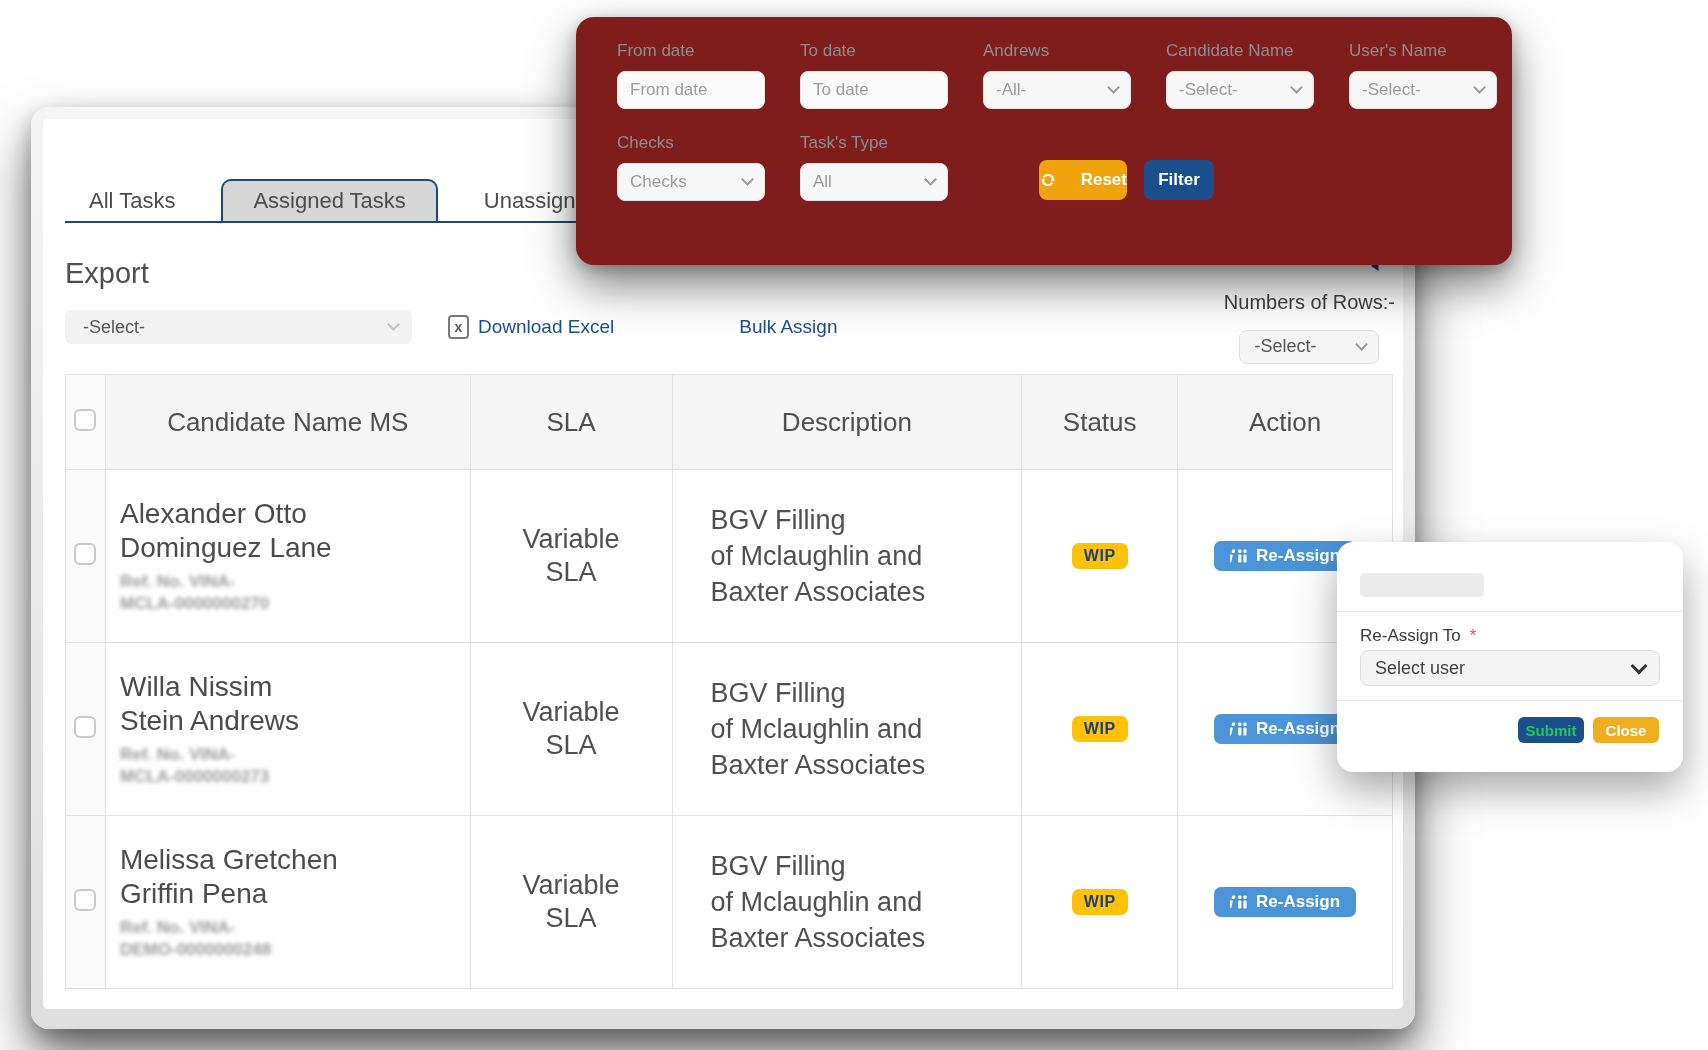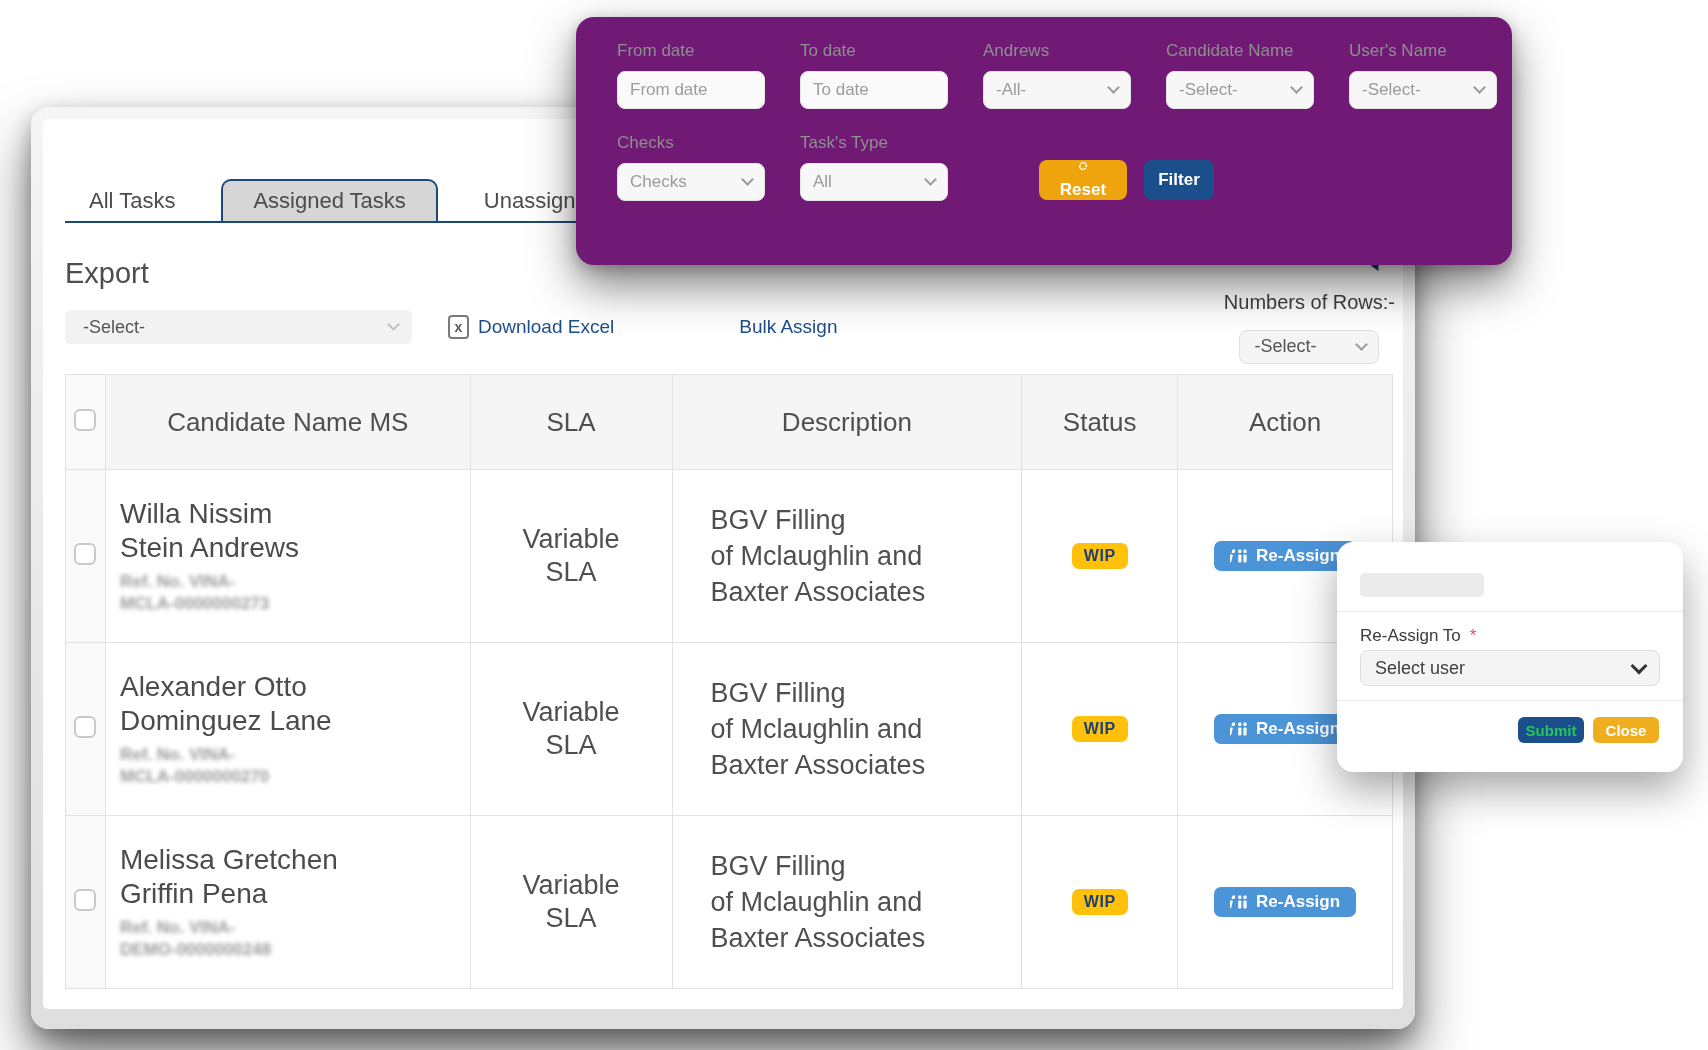"From date" .filter-panel { background: #701a75 -> #7f1d1d }
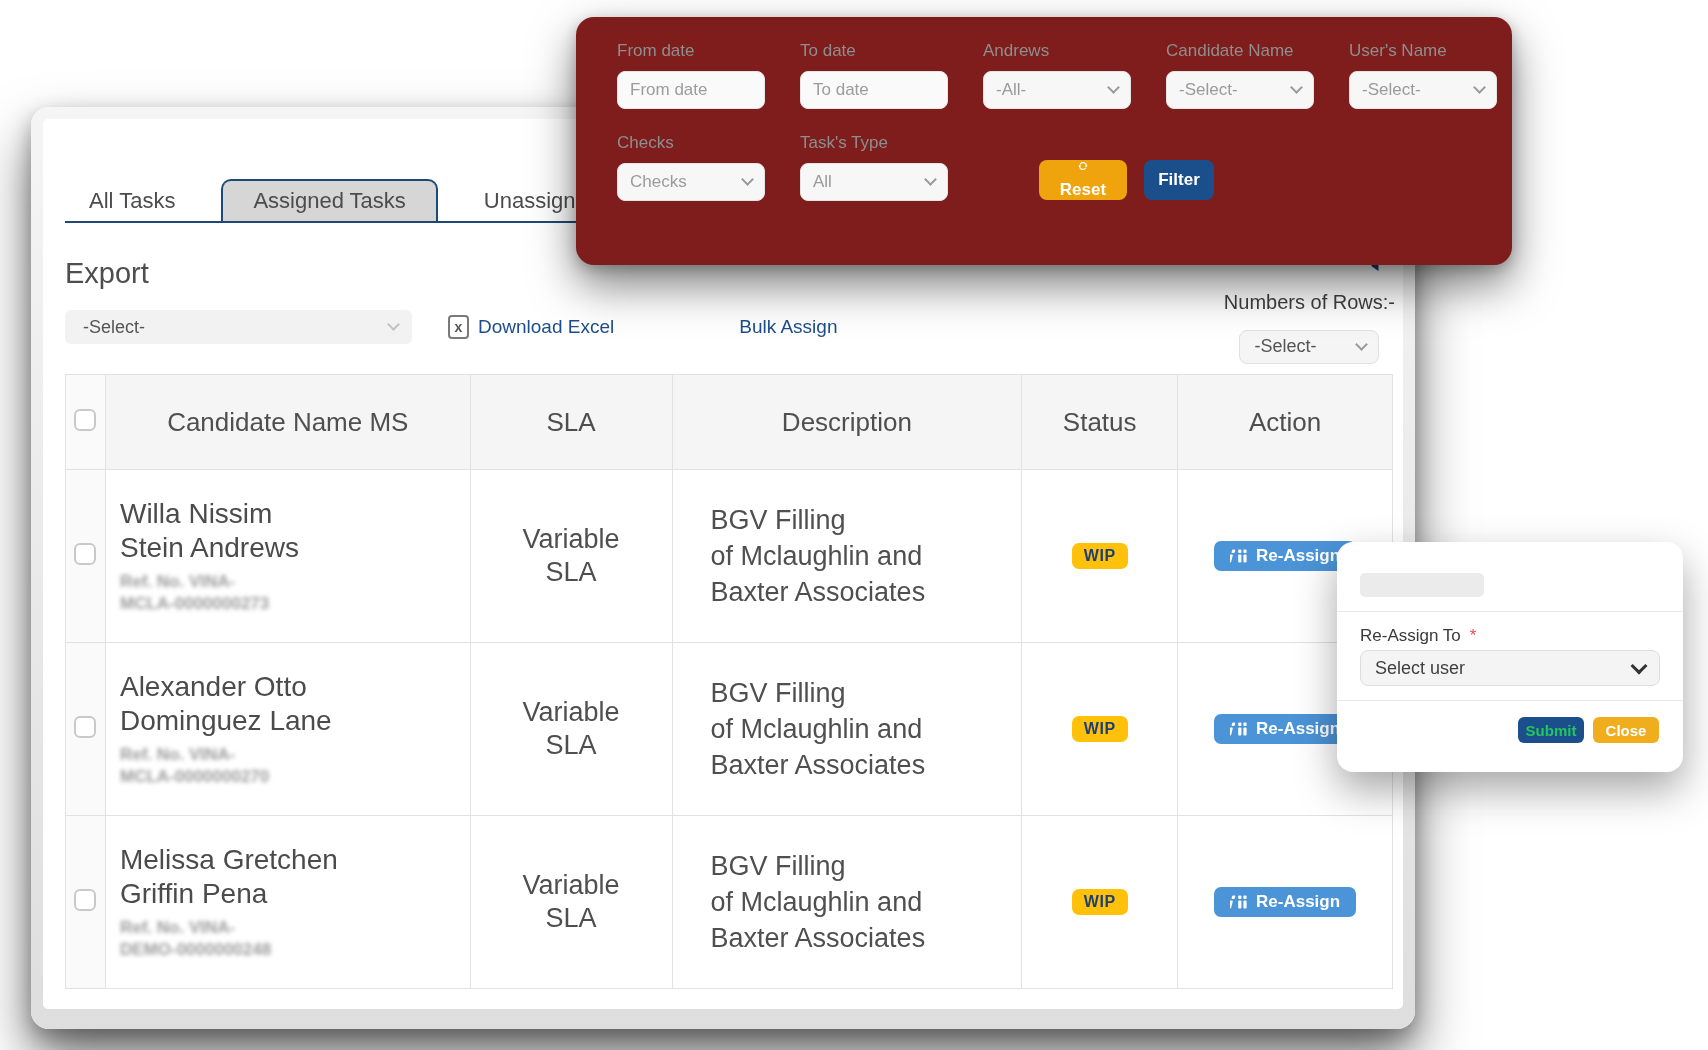"Reset" .reset-btn { flex-direction: column -> none }
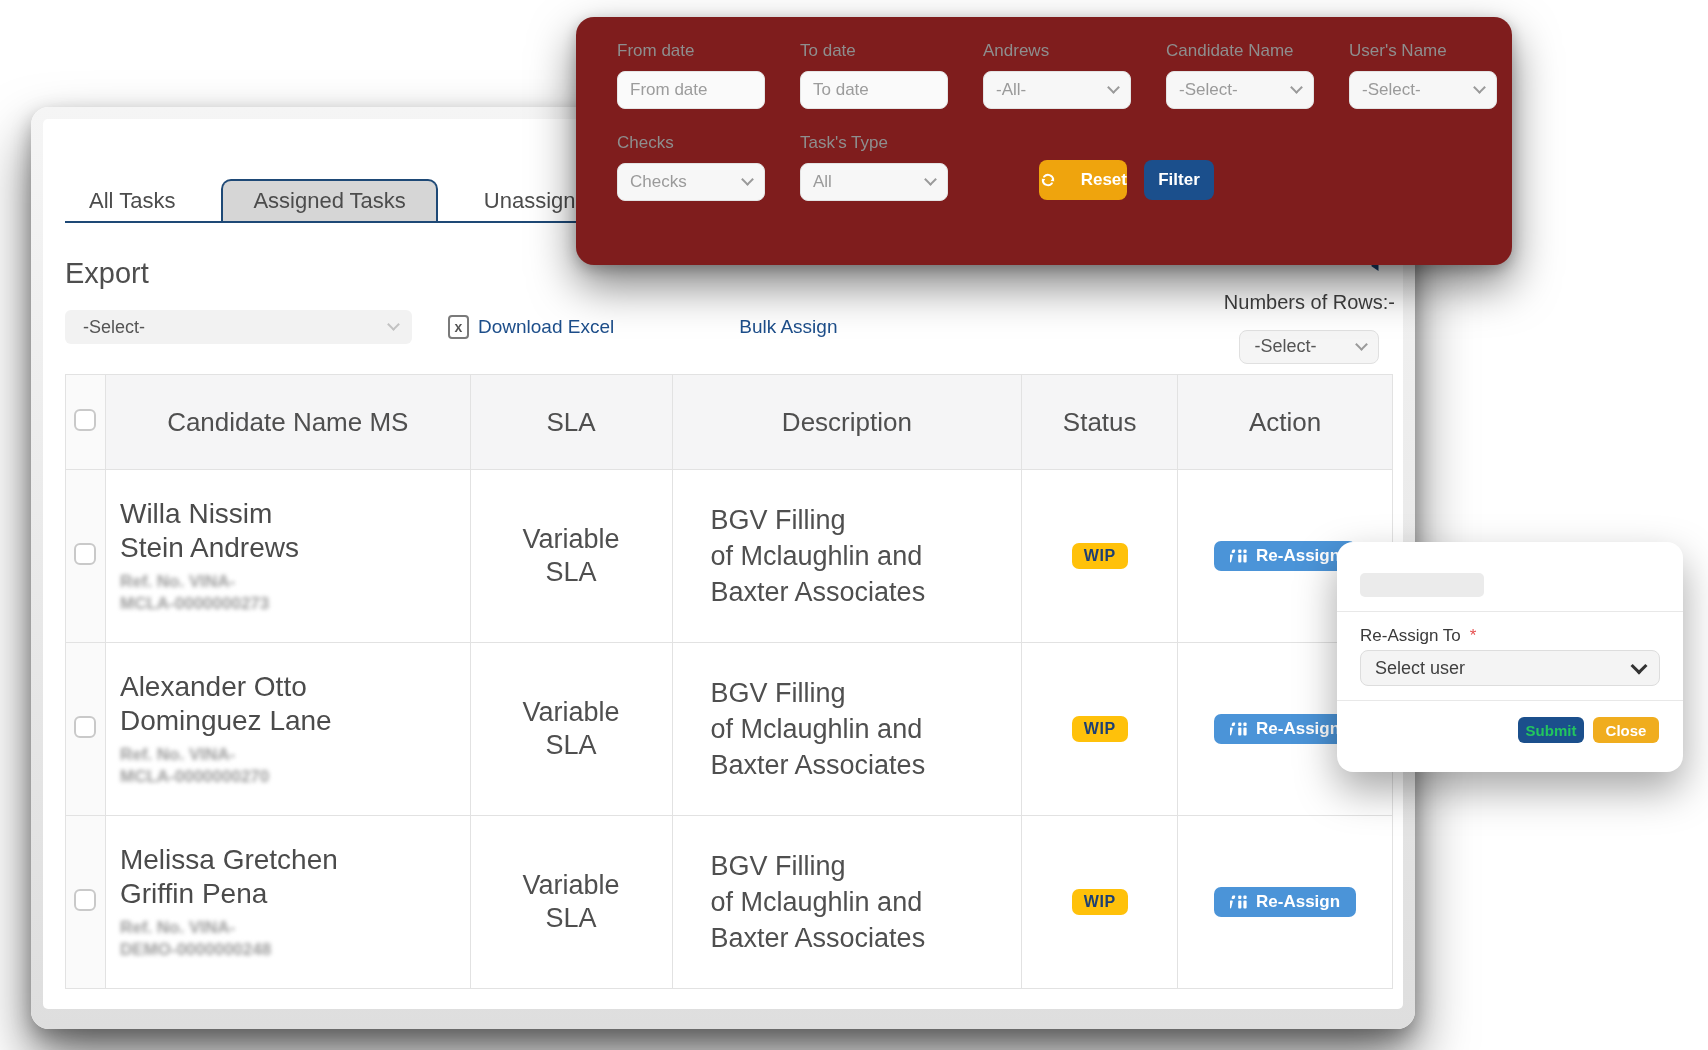"Willa Nissim" tr { order: before "Alexander Otto" -> after "Alexander Otto" }
